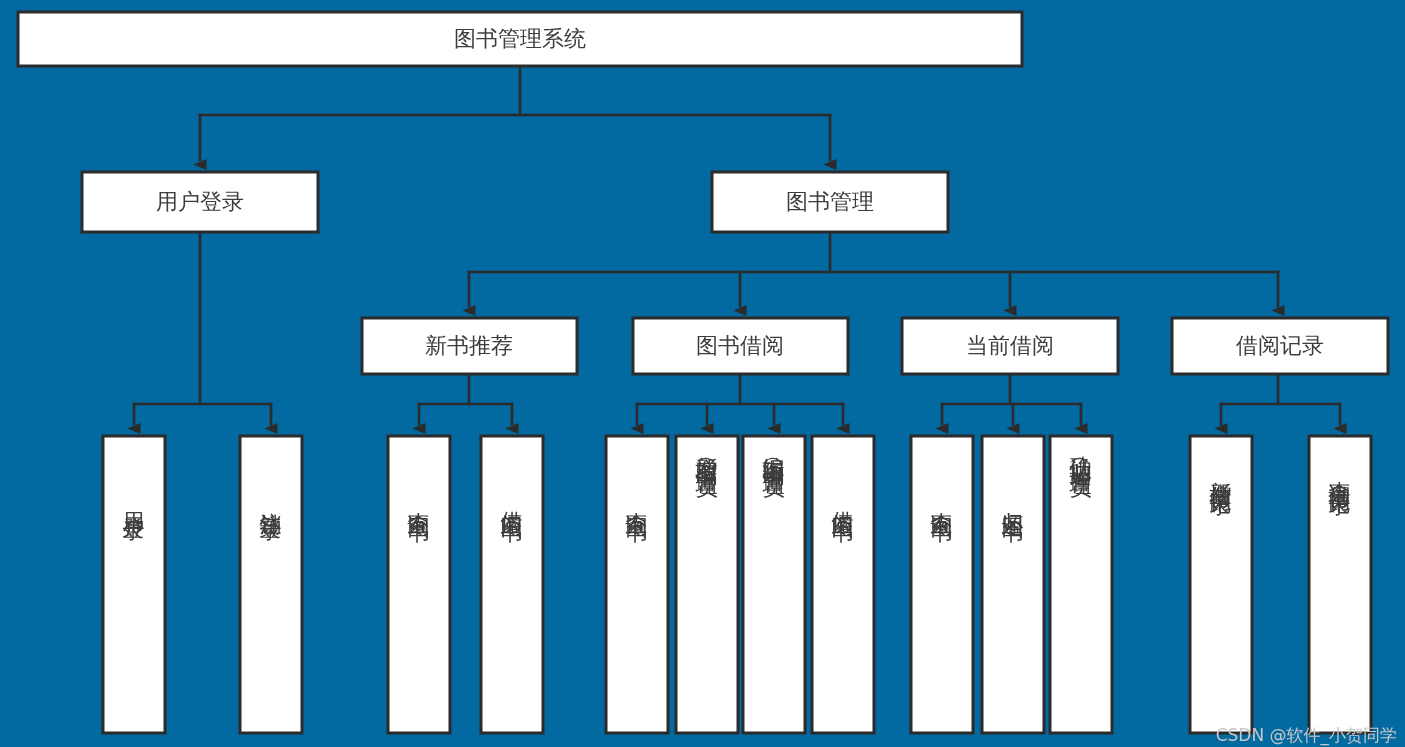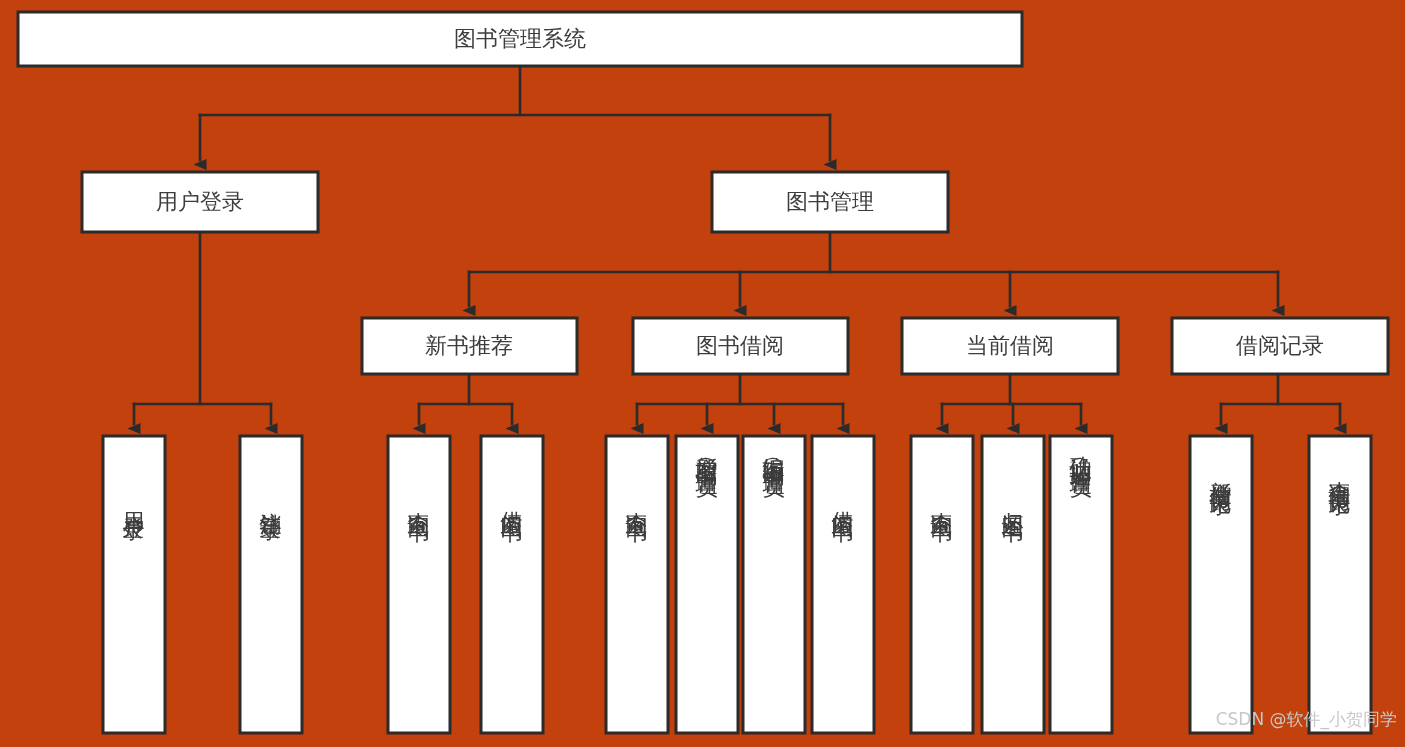"图书管理系统" #diagram-root { background: #c2410c -> #0369a1 }
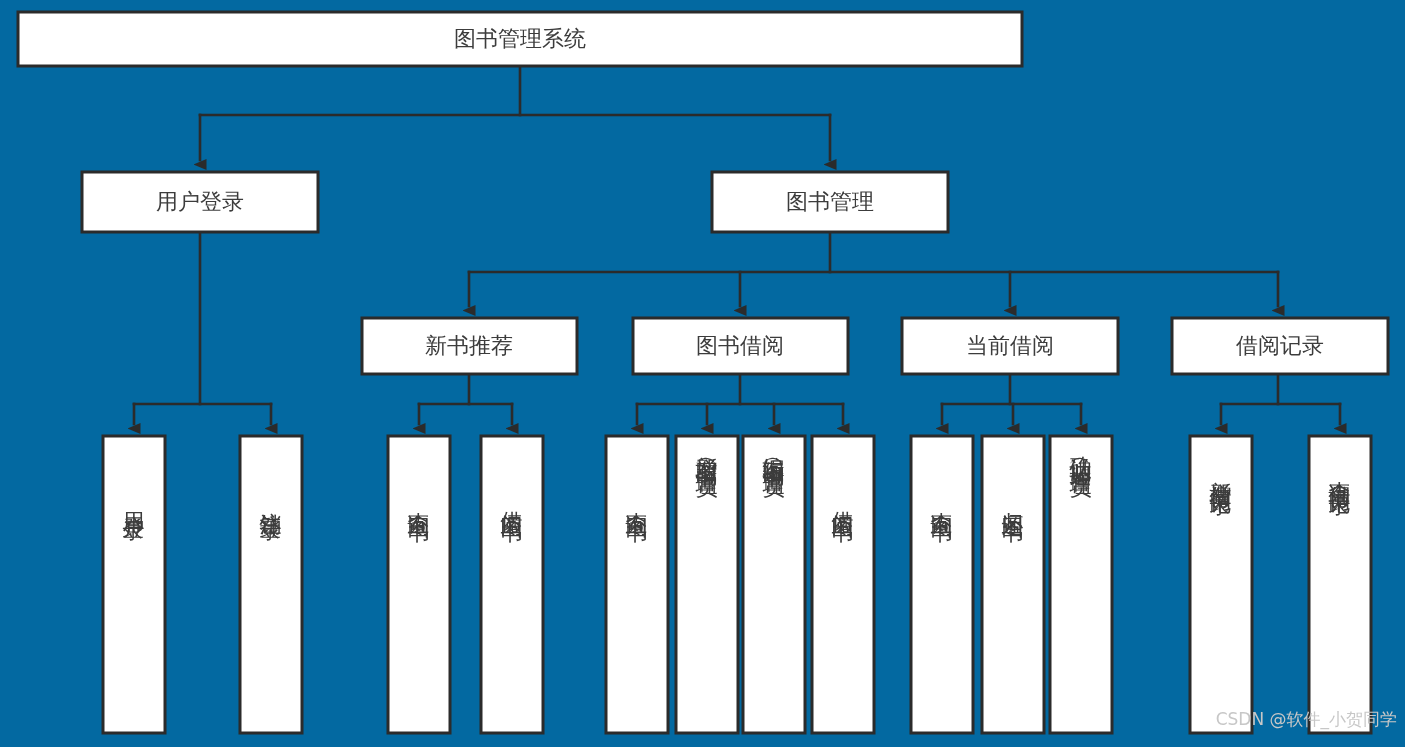"CSDN @软件_小贺同学" .watermark { bottom: 16px -> 0 }
